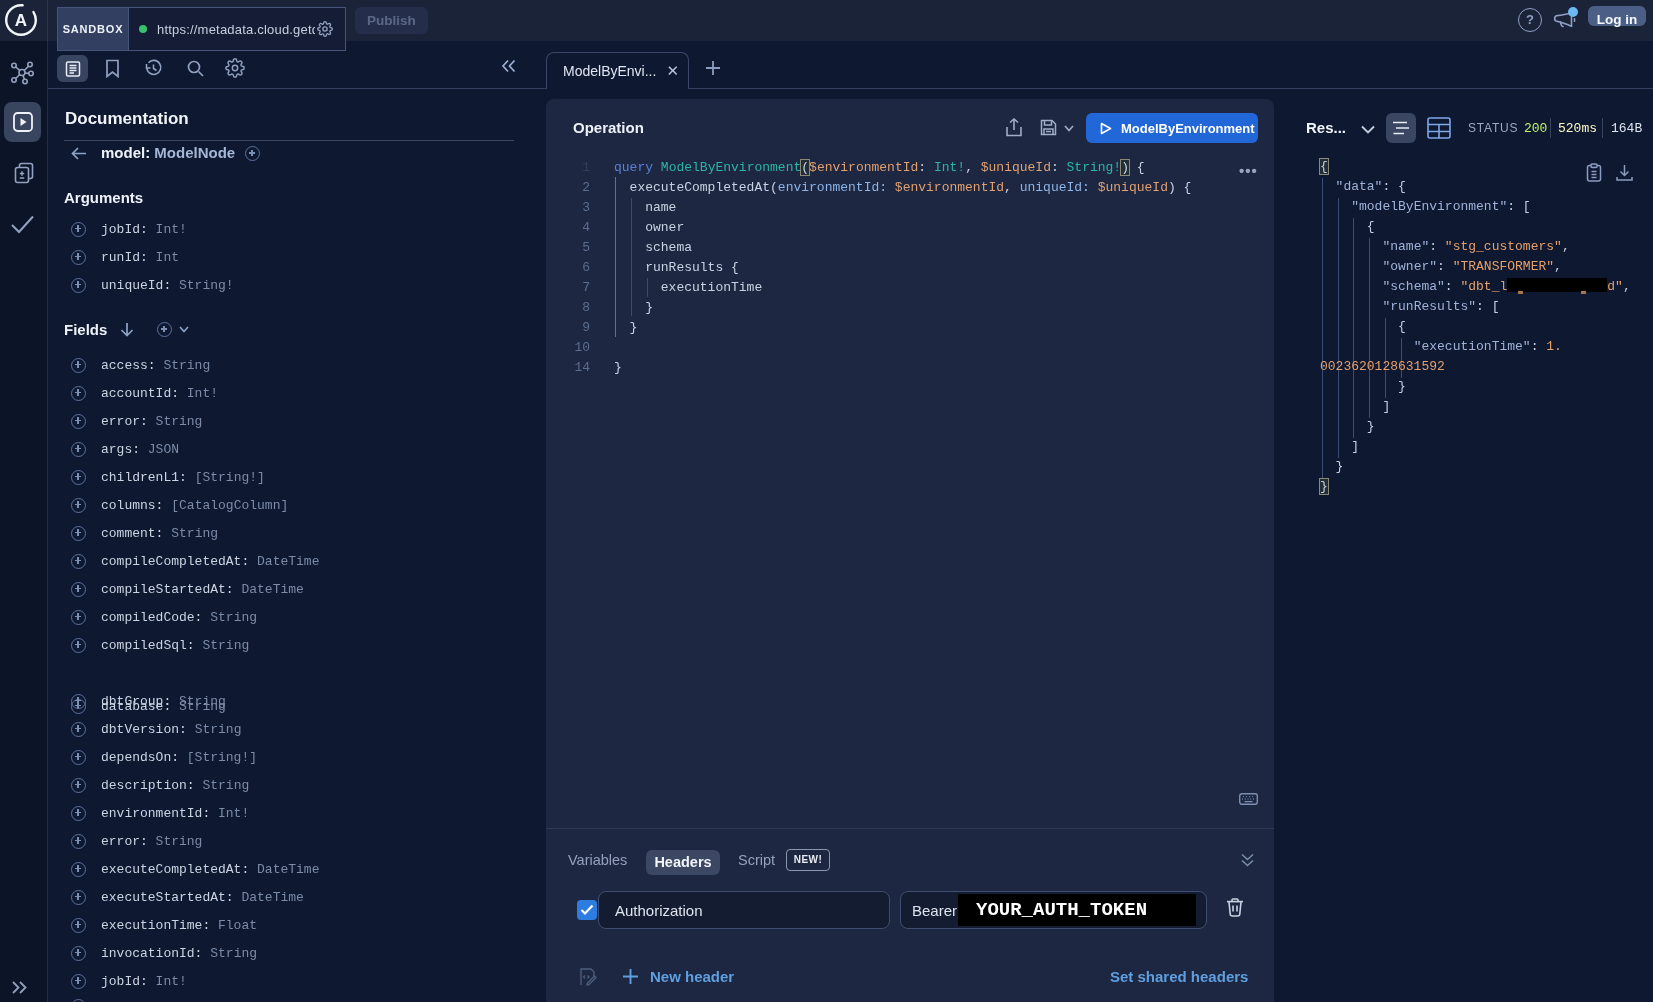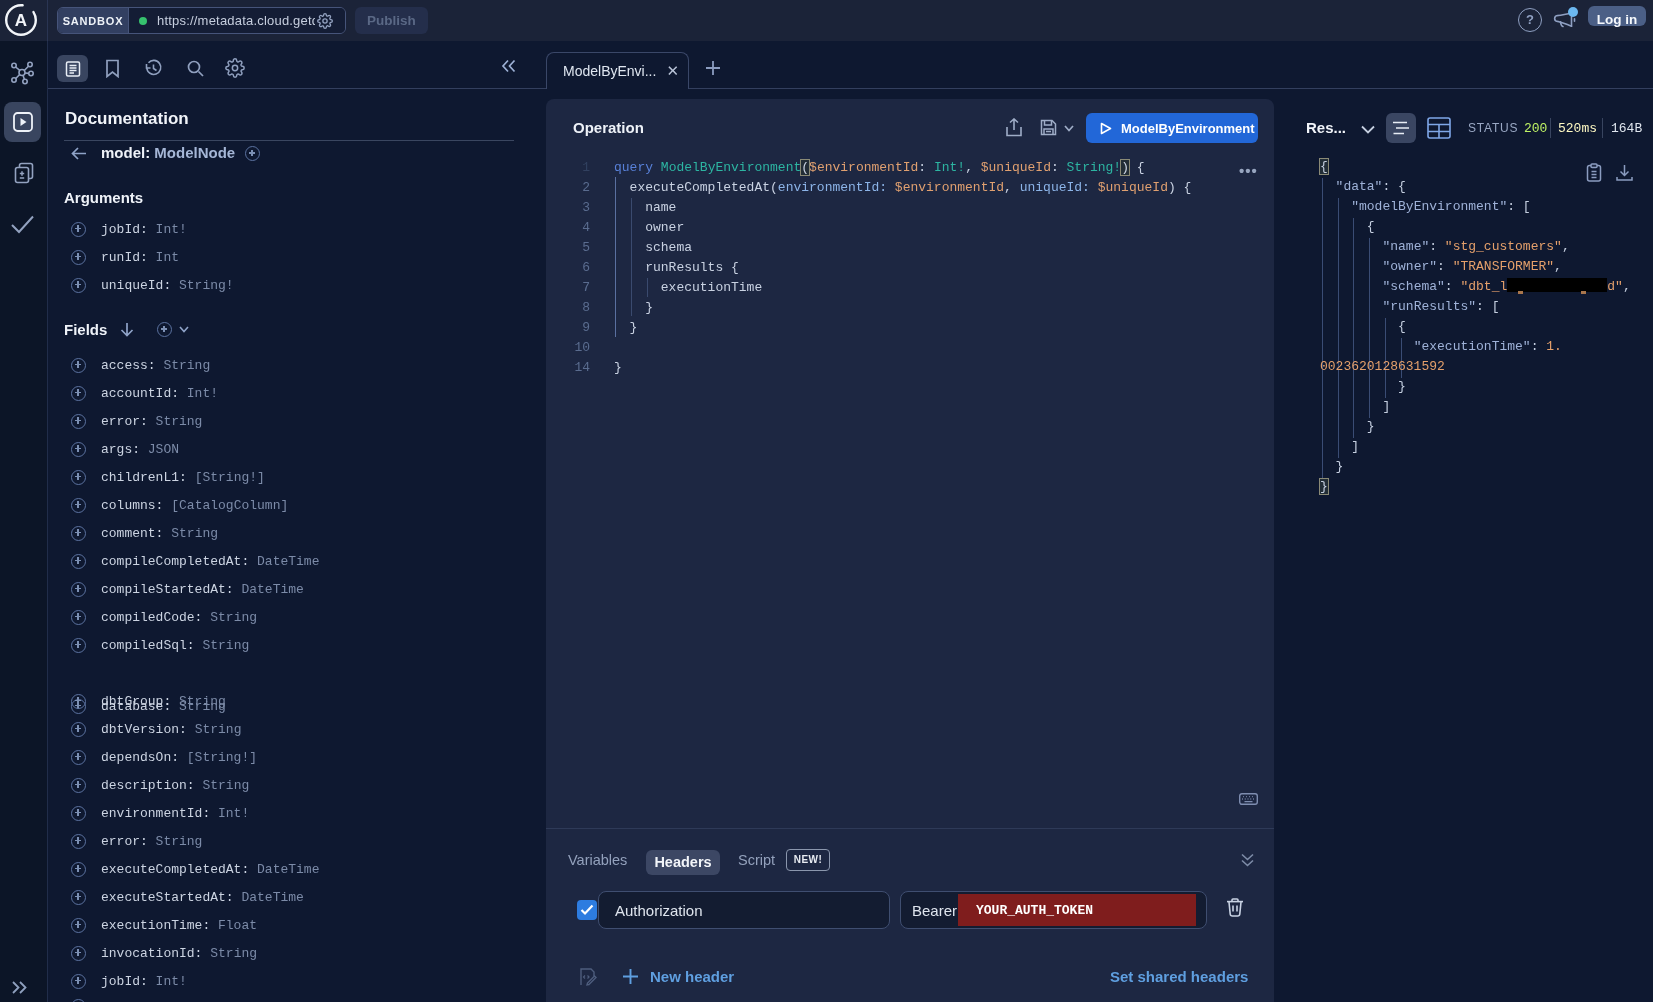"SANDBOX" #chip { border-radius: 6px -> 0; height: 27px -> 44px }
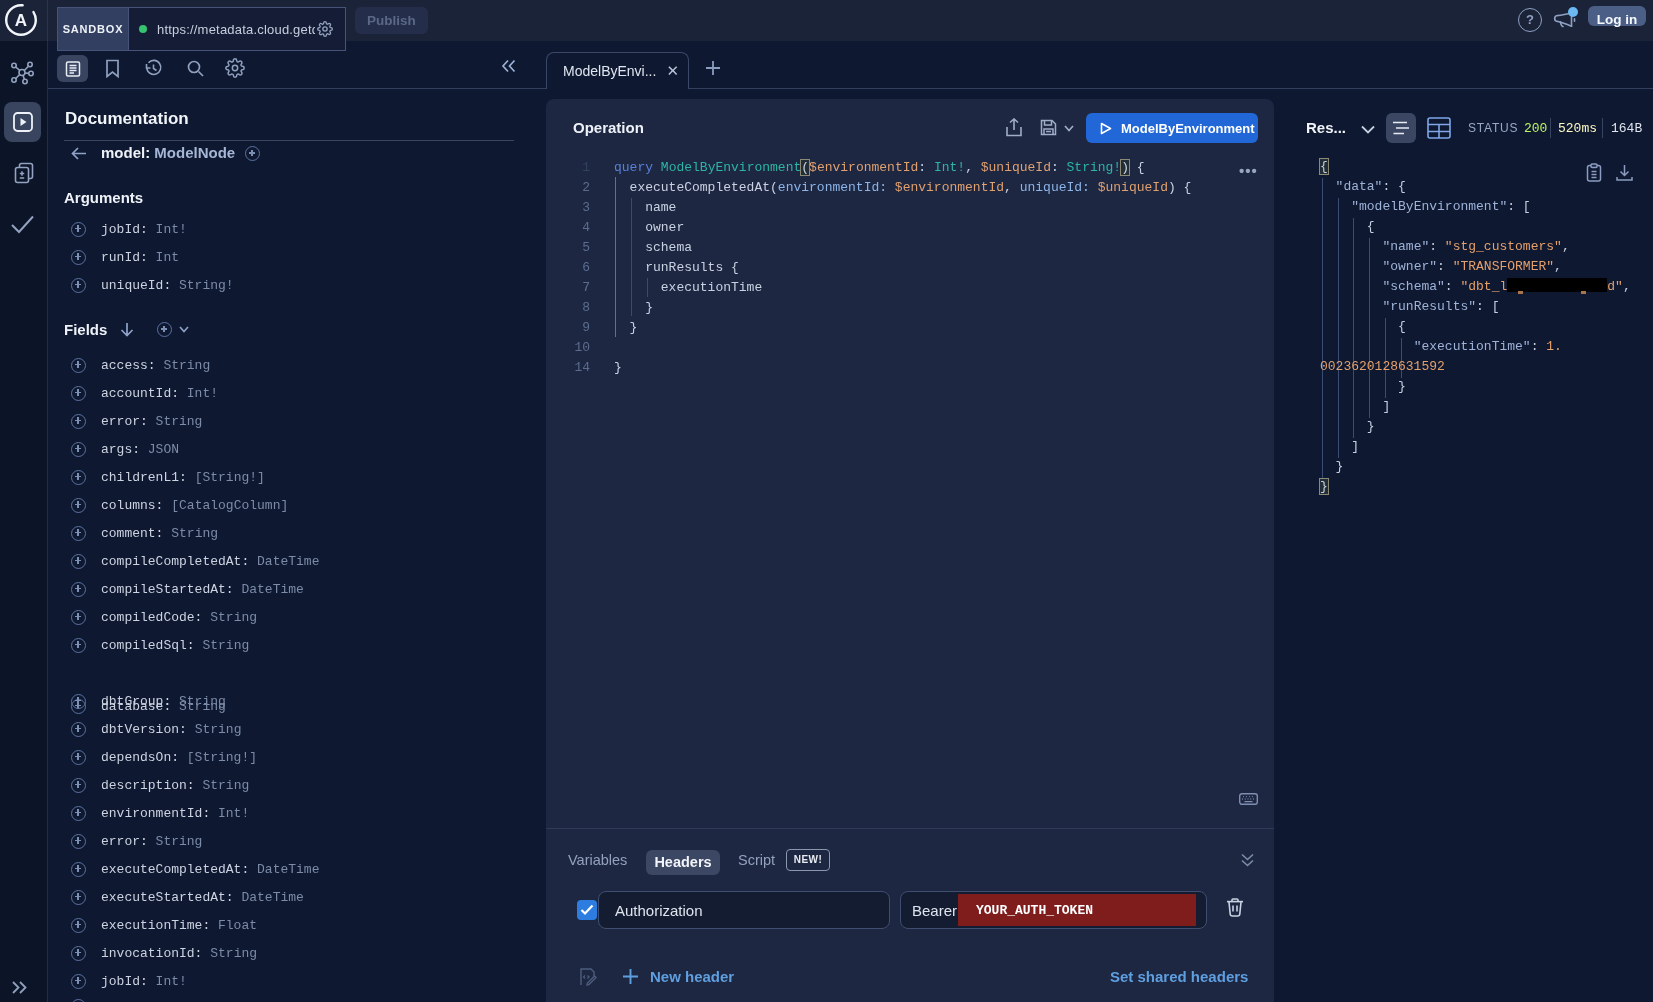"YOUR_AUTH_TOKEN" #tokenbox { background: #7f1d1d -> #000000; font-size: 13px -> 19px }
